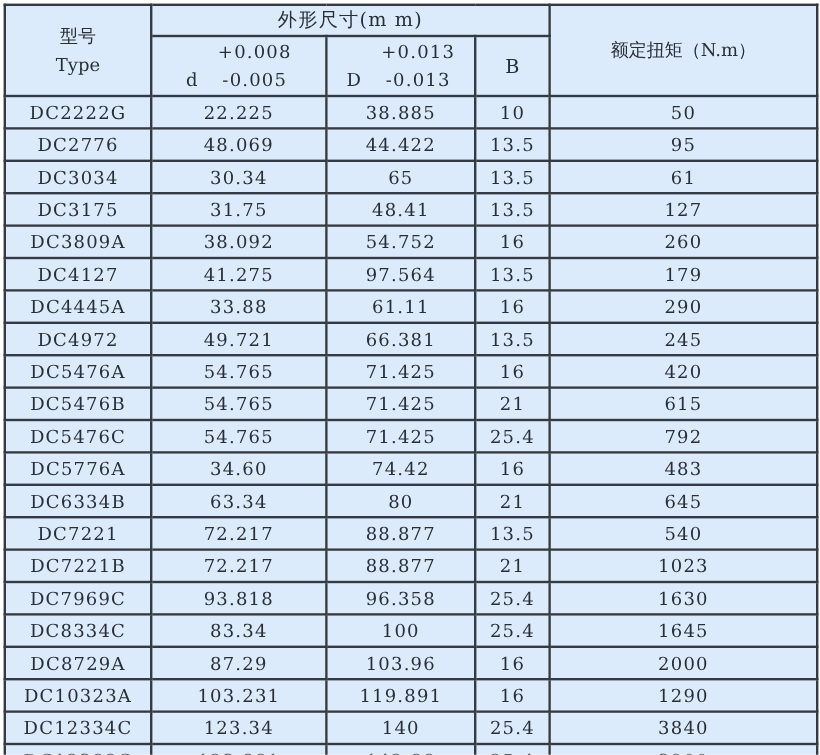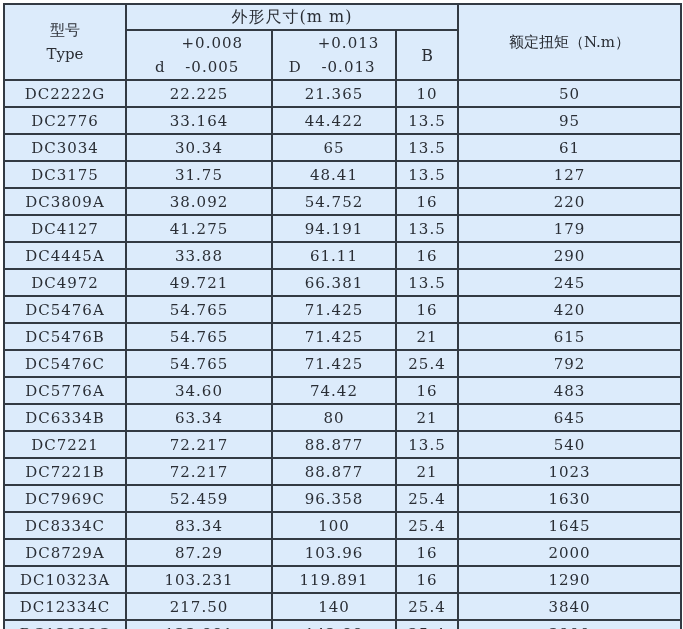"21.365" td { text: 21.365 -> 38.885 }
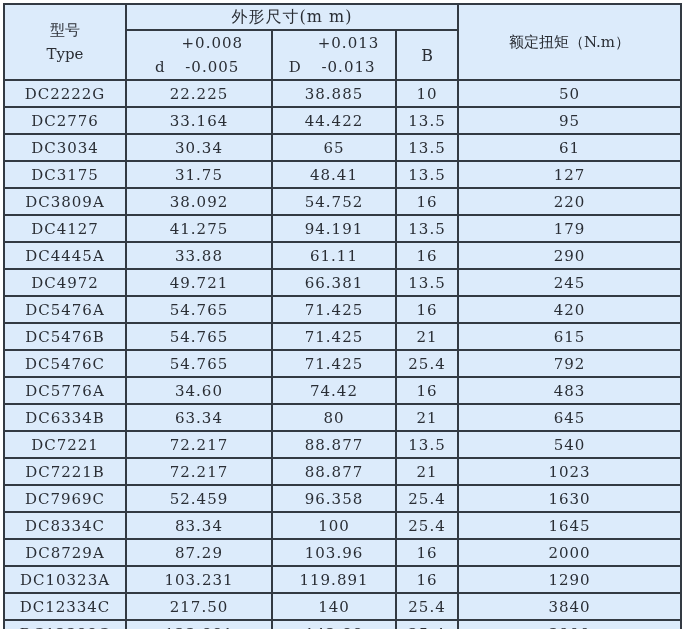"33.164" td { text: 33.164 -> 48.069 }
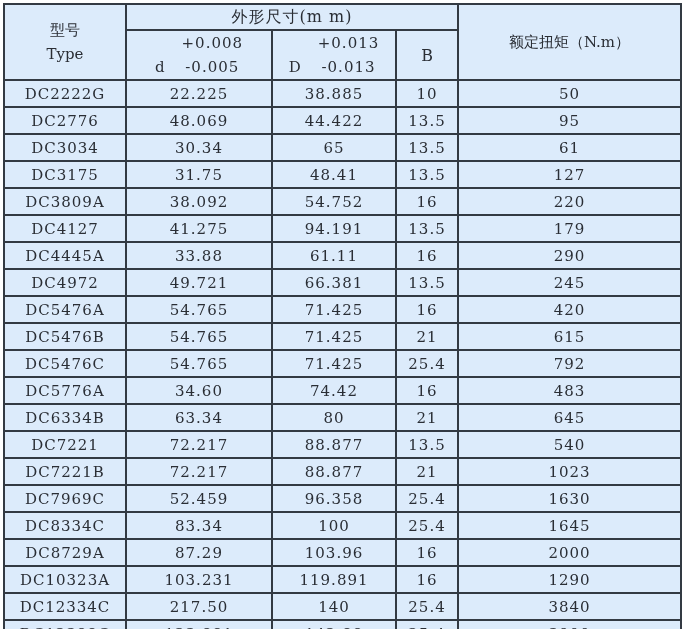"220" td { text: 220 -> 260 }
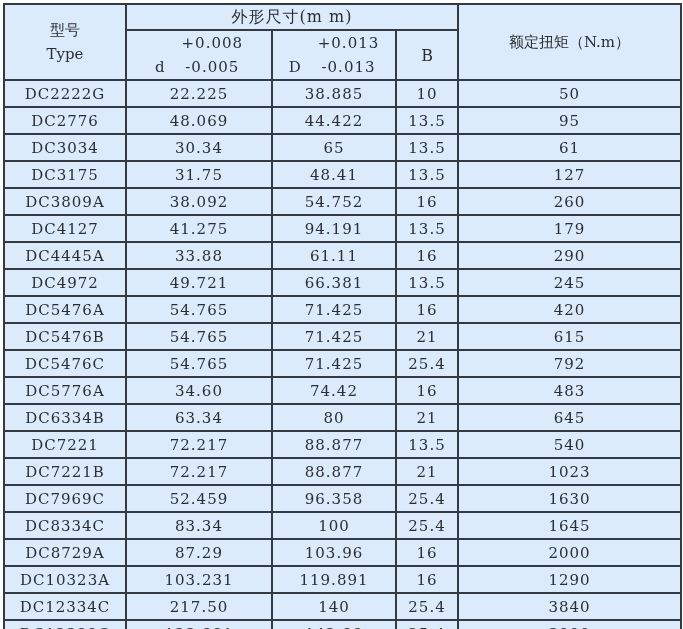"94.191" td { text: 94.191 -> 97.564 }
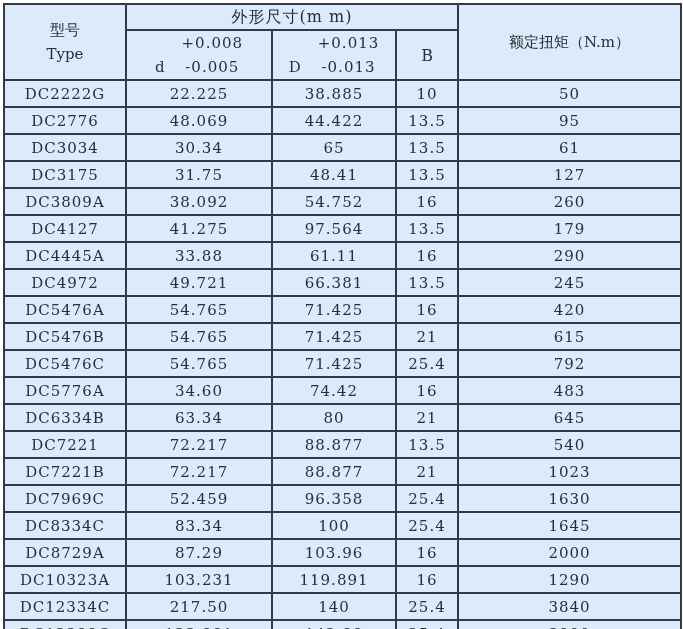"52.459" td { text: 52.459 -> 93.818 }
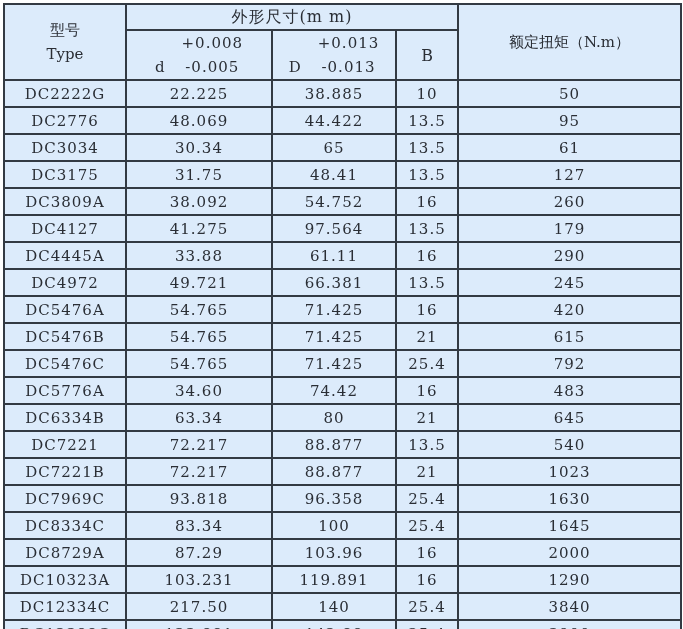"217.50" td { text: 217.50 -> 123.34 }
